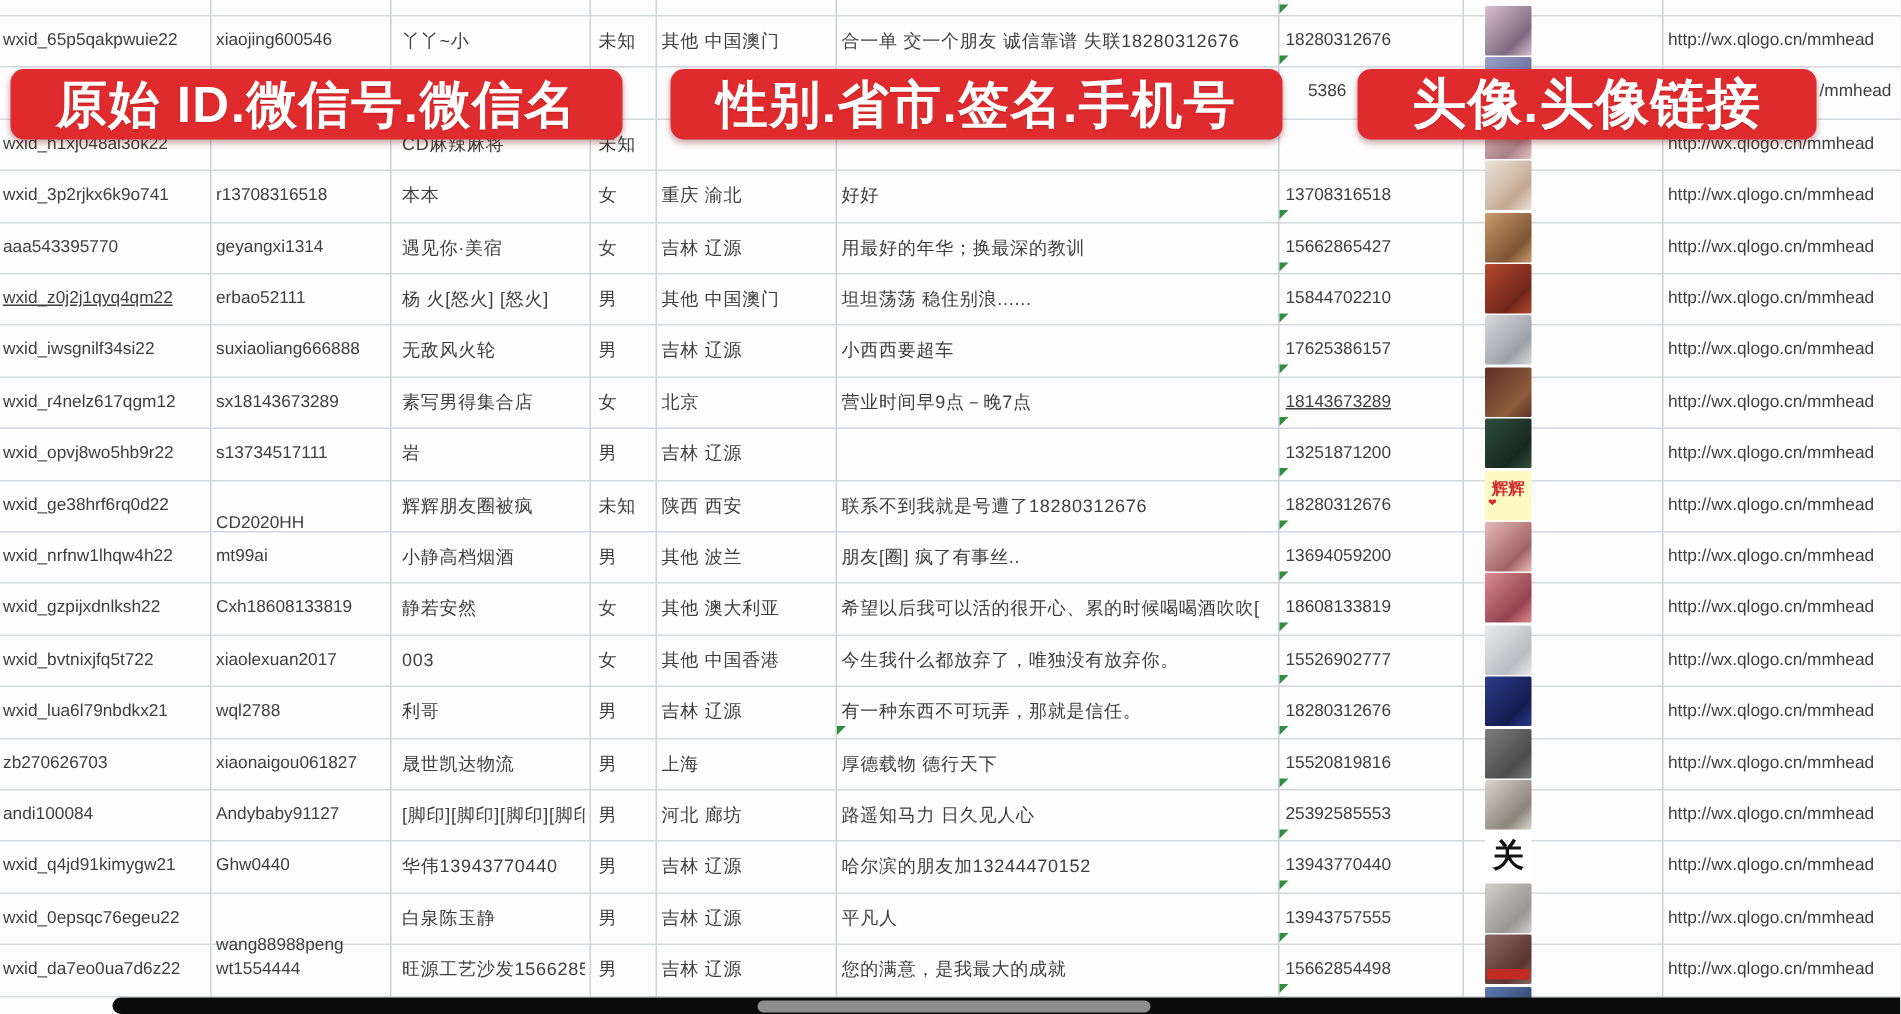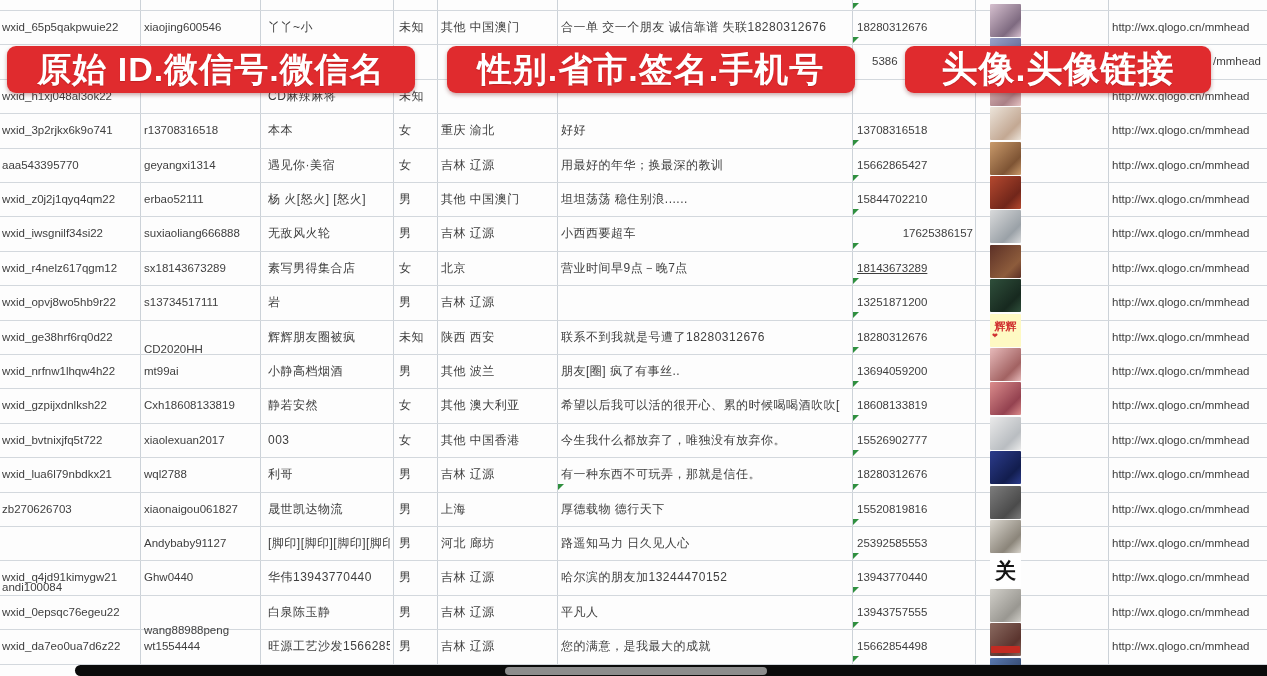"wxid_z0j2j1qyq4qm22" div.cell { text-decoration: none -> underline }
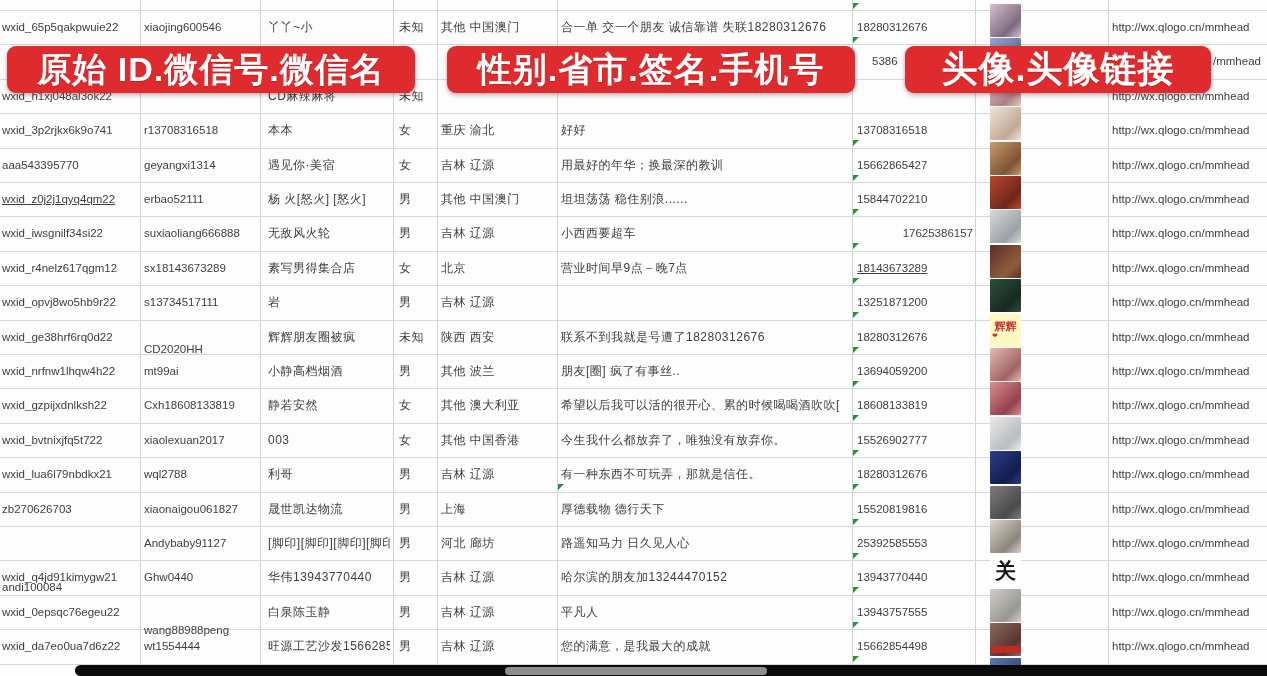"17625386157" div.cell { text-align: right -> none }
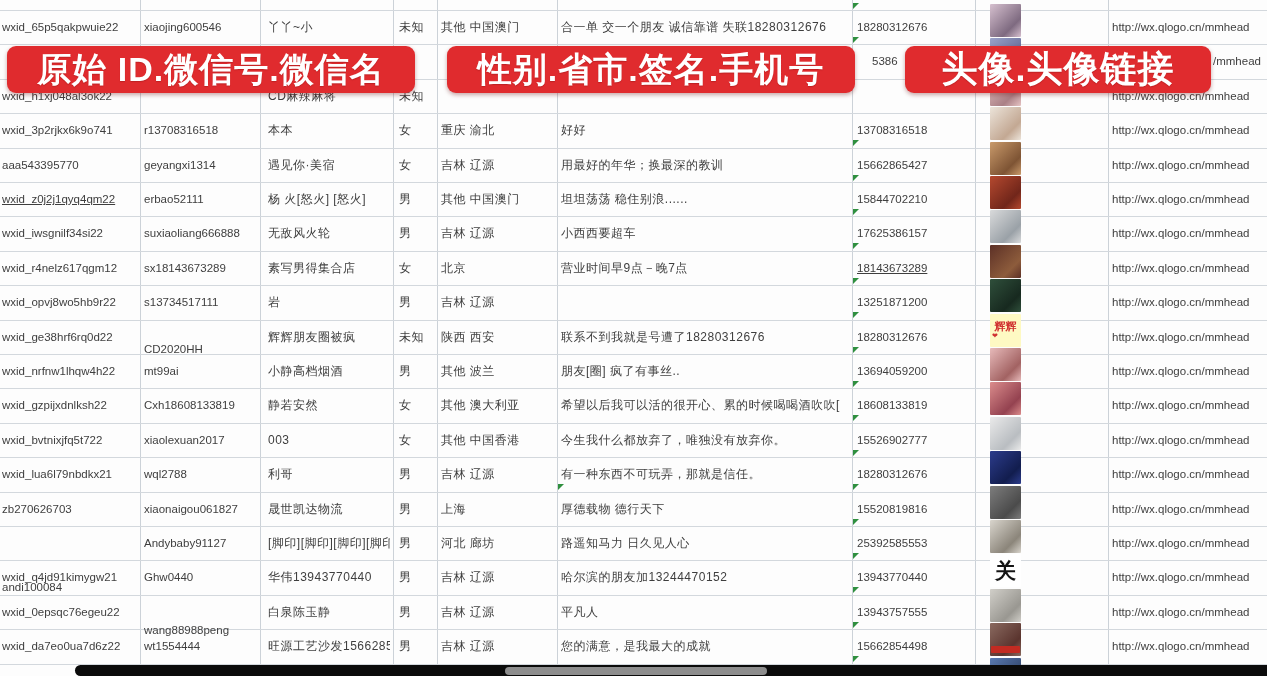"andi100084" div.cell { margin-top: 44px -> none }
